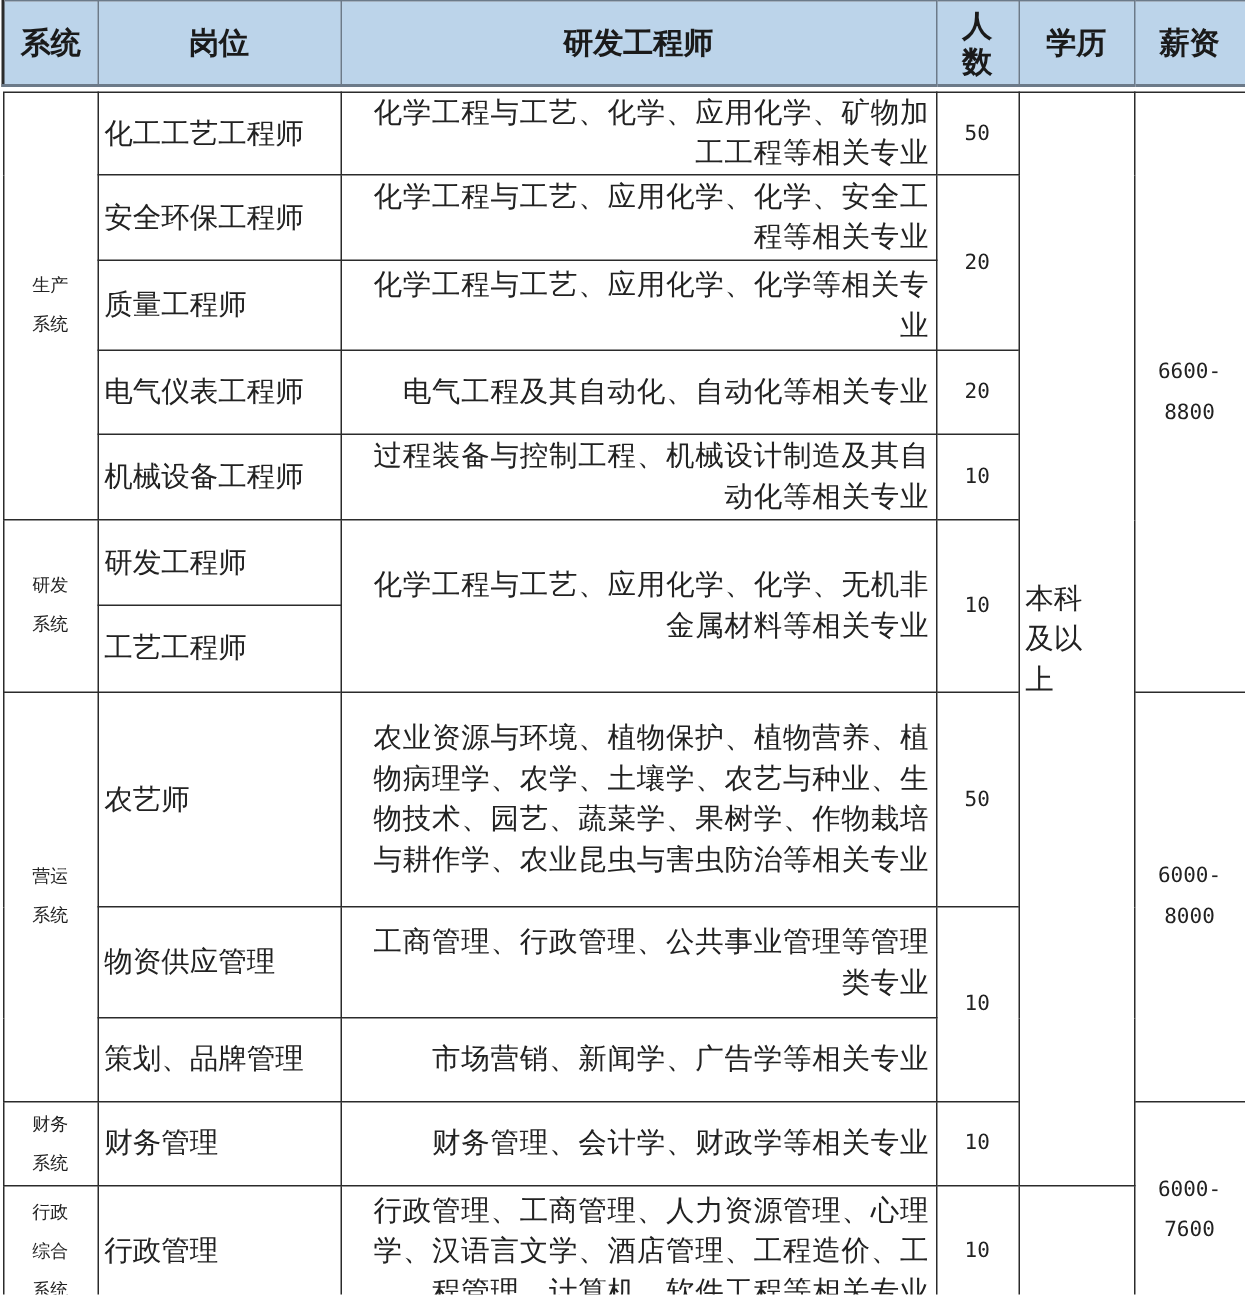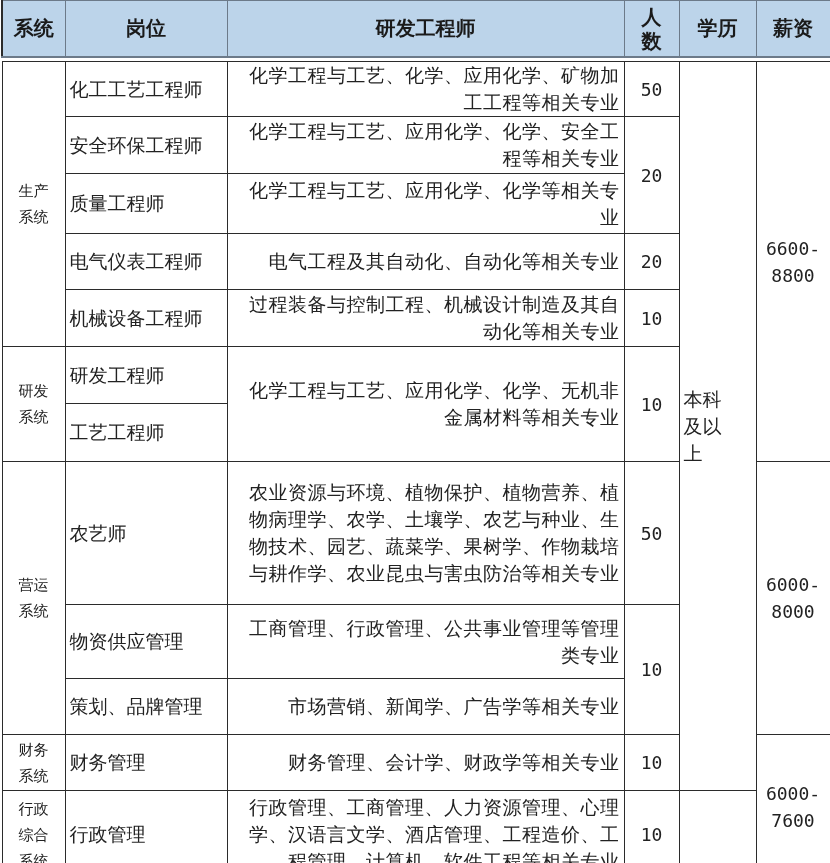"50" .num { font-size: 18px -> 14px }
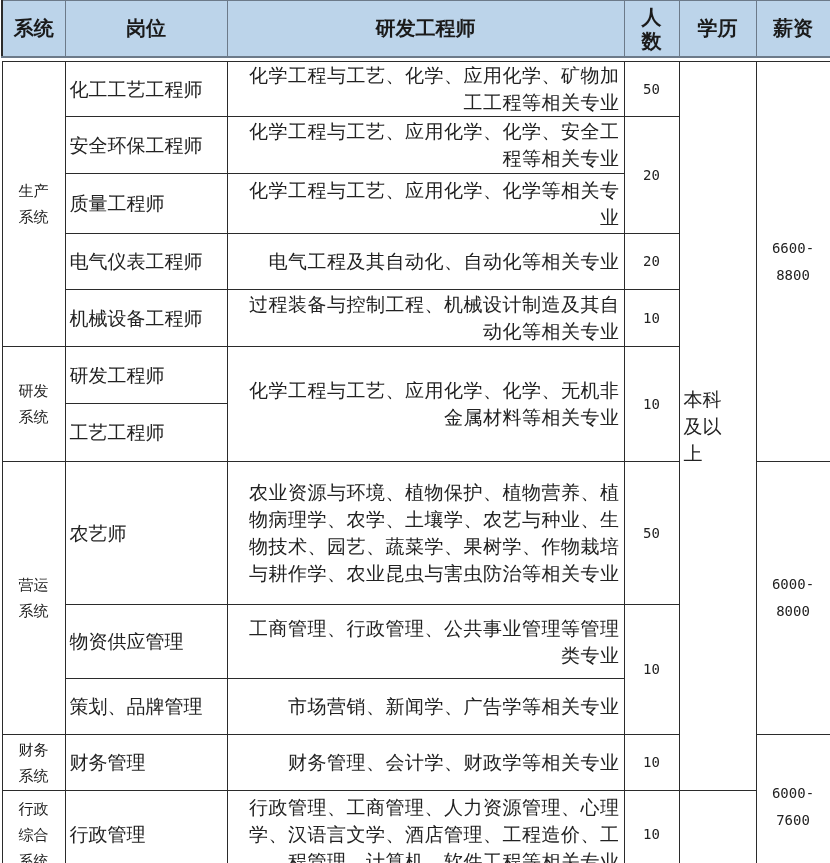"生产" .sys { font-family: none -> Liberation Mono, monospace; font-size: 15px -> 12px }
